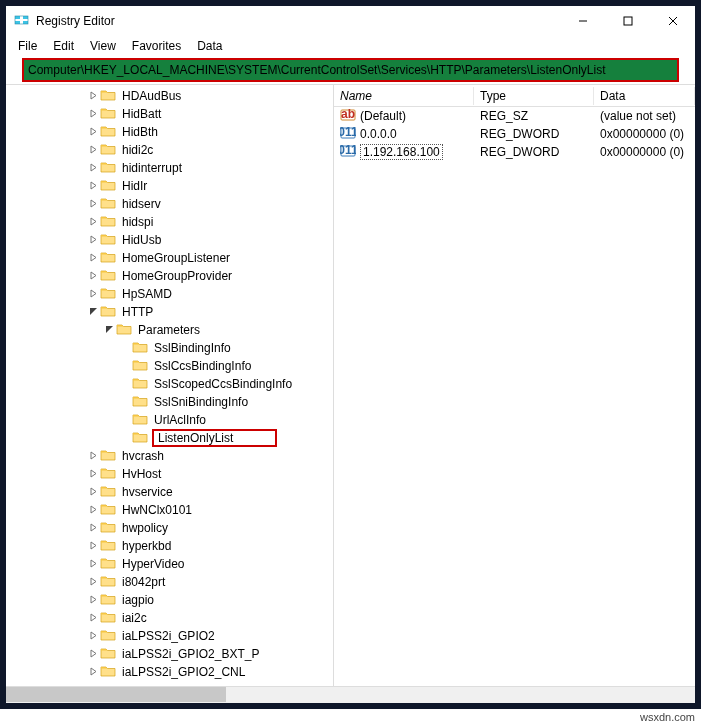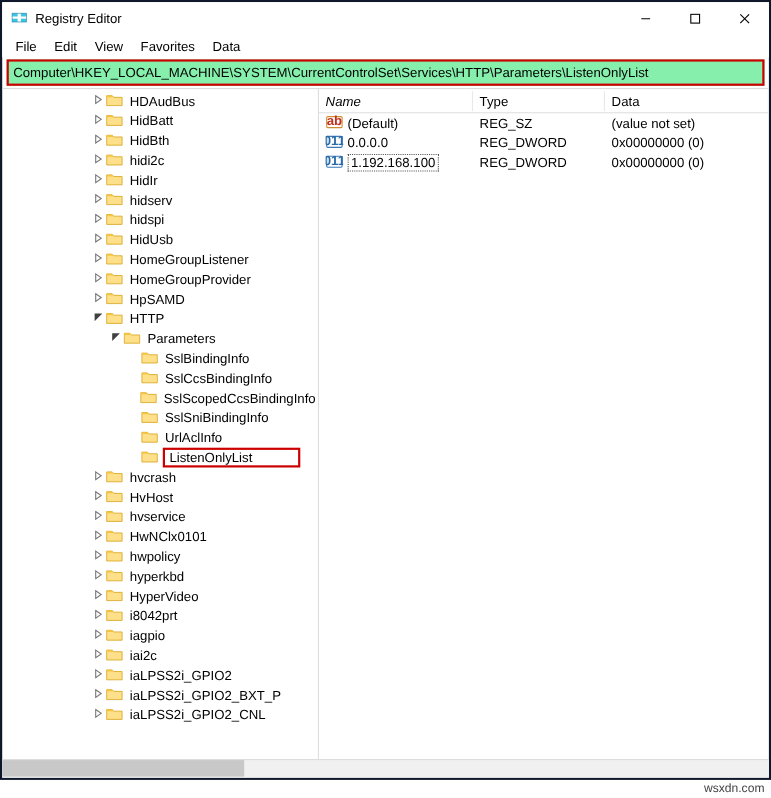"Registry Editor" .window { border: 2px solid #0f172a -> 6px solid #0f172a }
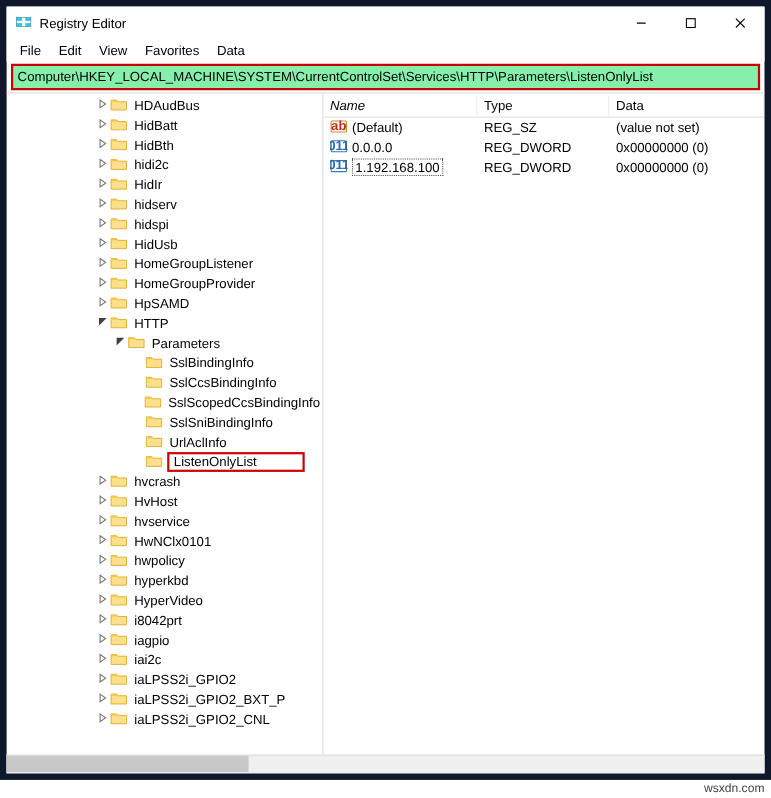"Computer\HKEY_LOCAL_MACHINE\SYSTEM\Curre" .addressbar { background: #86efac -> #15803d; margin: 2px 4px -> 2px 16px }
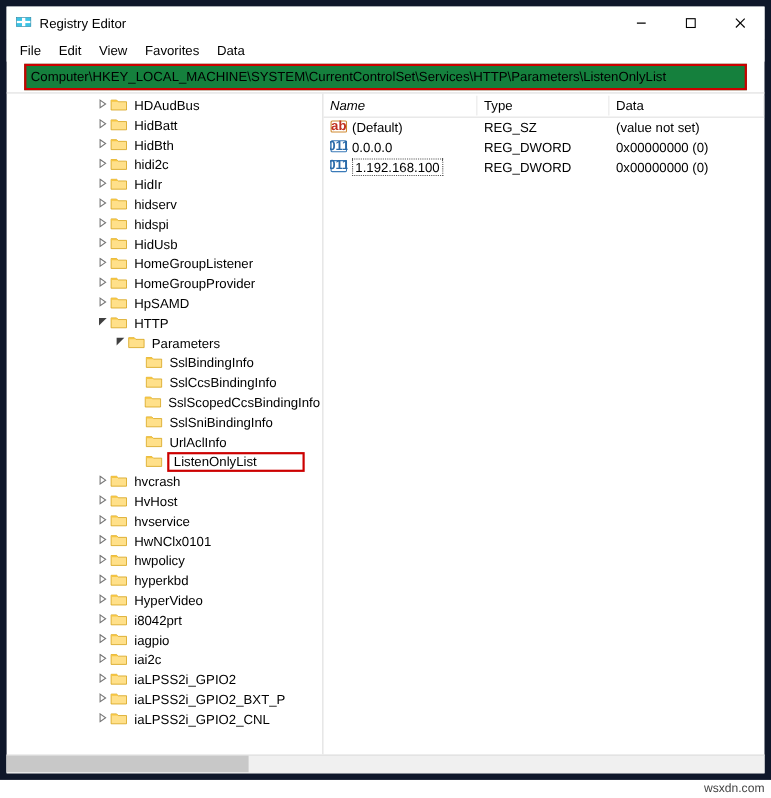"HDAudBus" .tree { width: 288px -> 328px }
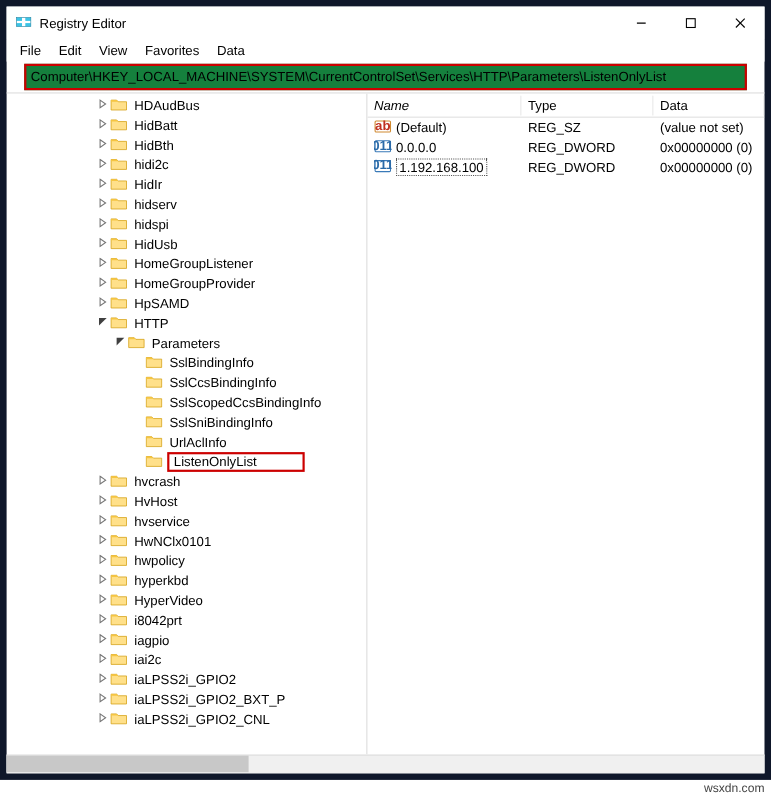"hidinterrupt" li { html: none -> <li> <div> <span></span> <span><svg> <path></path> </svg></span> <span><svg> <path></path> <path></path> </svg></span> <span>hidinterrupt</span> </div> </li> }
